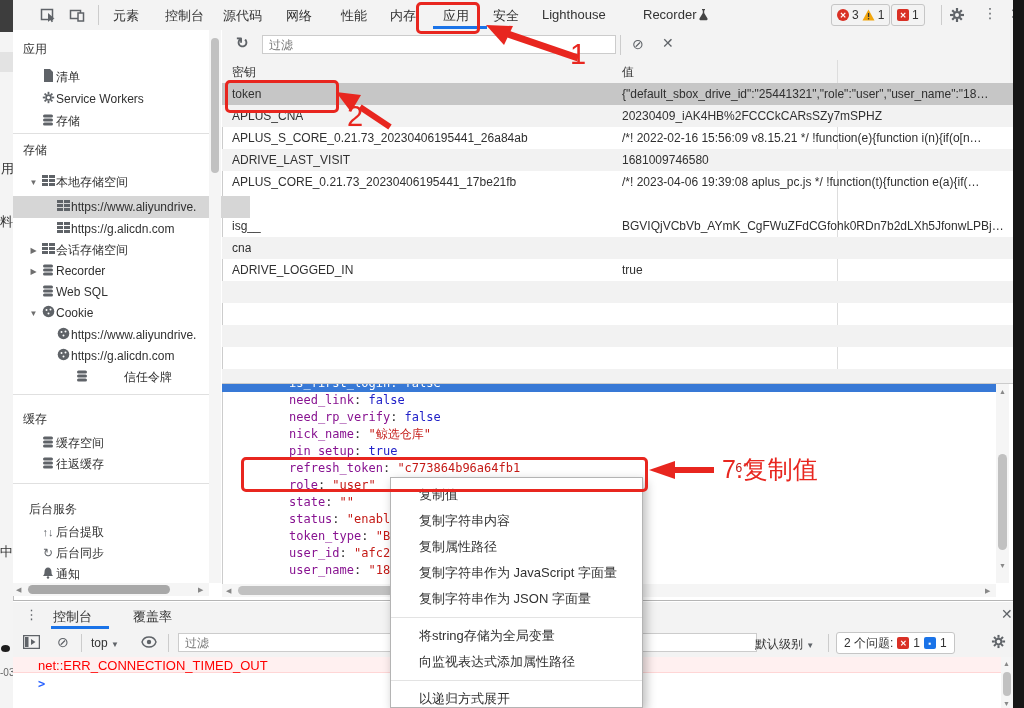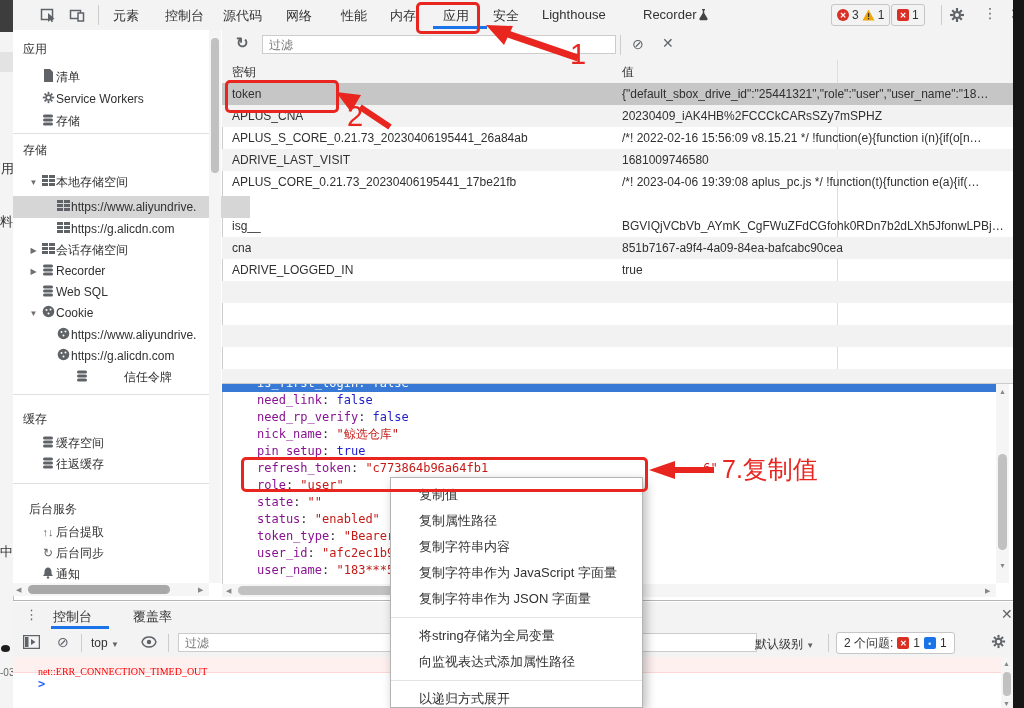"851b7167-a9f4-4a09-84ea-bafcabc90cea" span.tval { html: <span>851b7167-a9f4-4a09-84ea-bafcabc90cea</span> -> none }
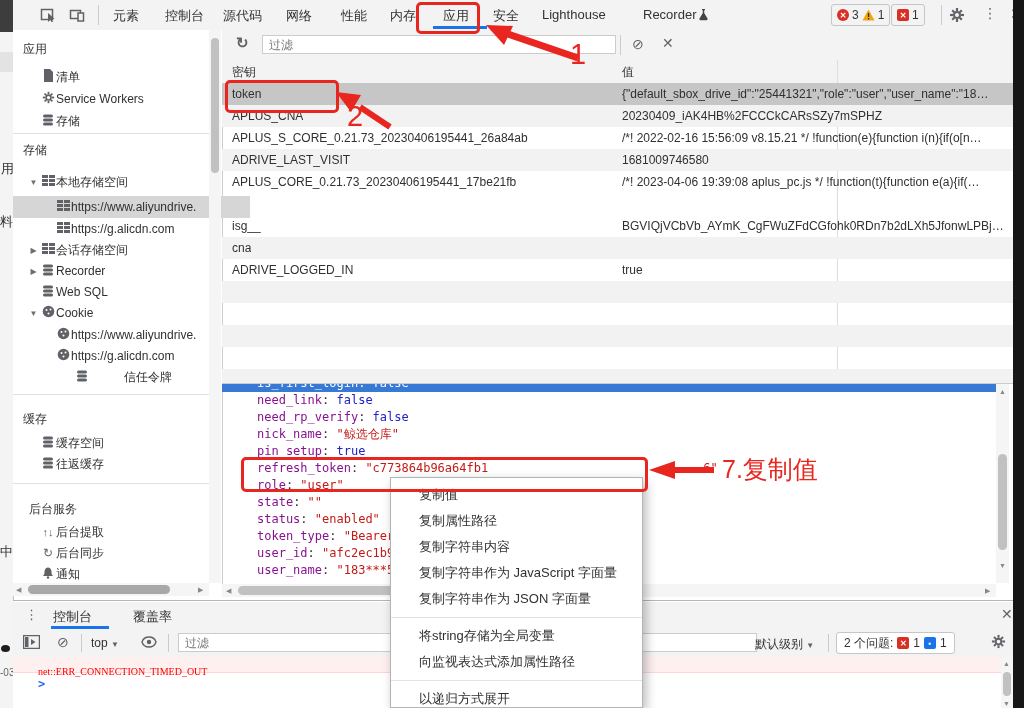"need_link" .pk { margin-left: none -> 32px }
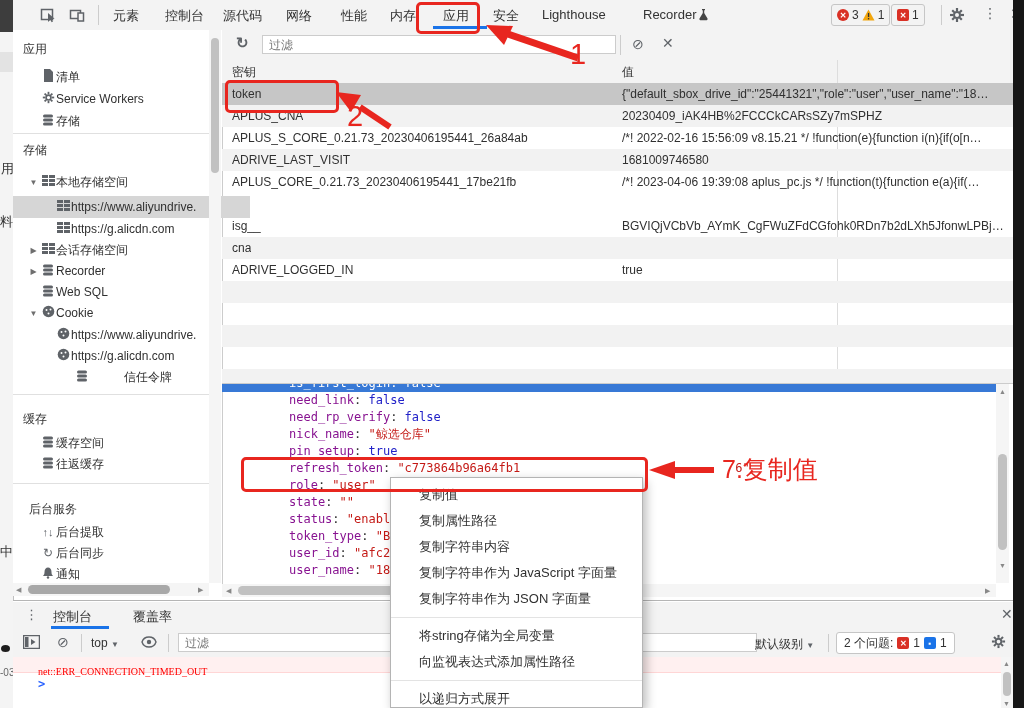"复制属性路径" div.mi { order: before "复制字符串内容" -> after "复制字符串内容" }
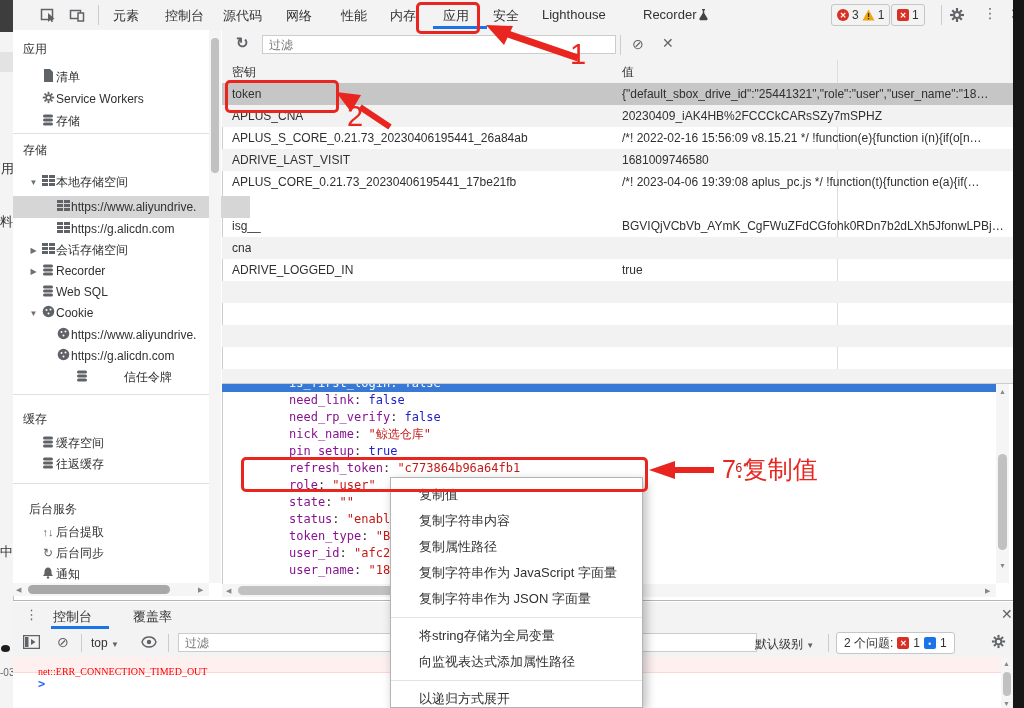"net::ERR_CONNECTION_TIMED_OUT" span.abs { font-family: Liberation Serif, serif -> Liberation Sans, sans-serif; font-size: 10px -> 13px; top: 9px -> 1px }
